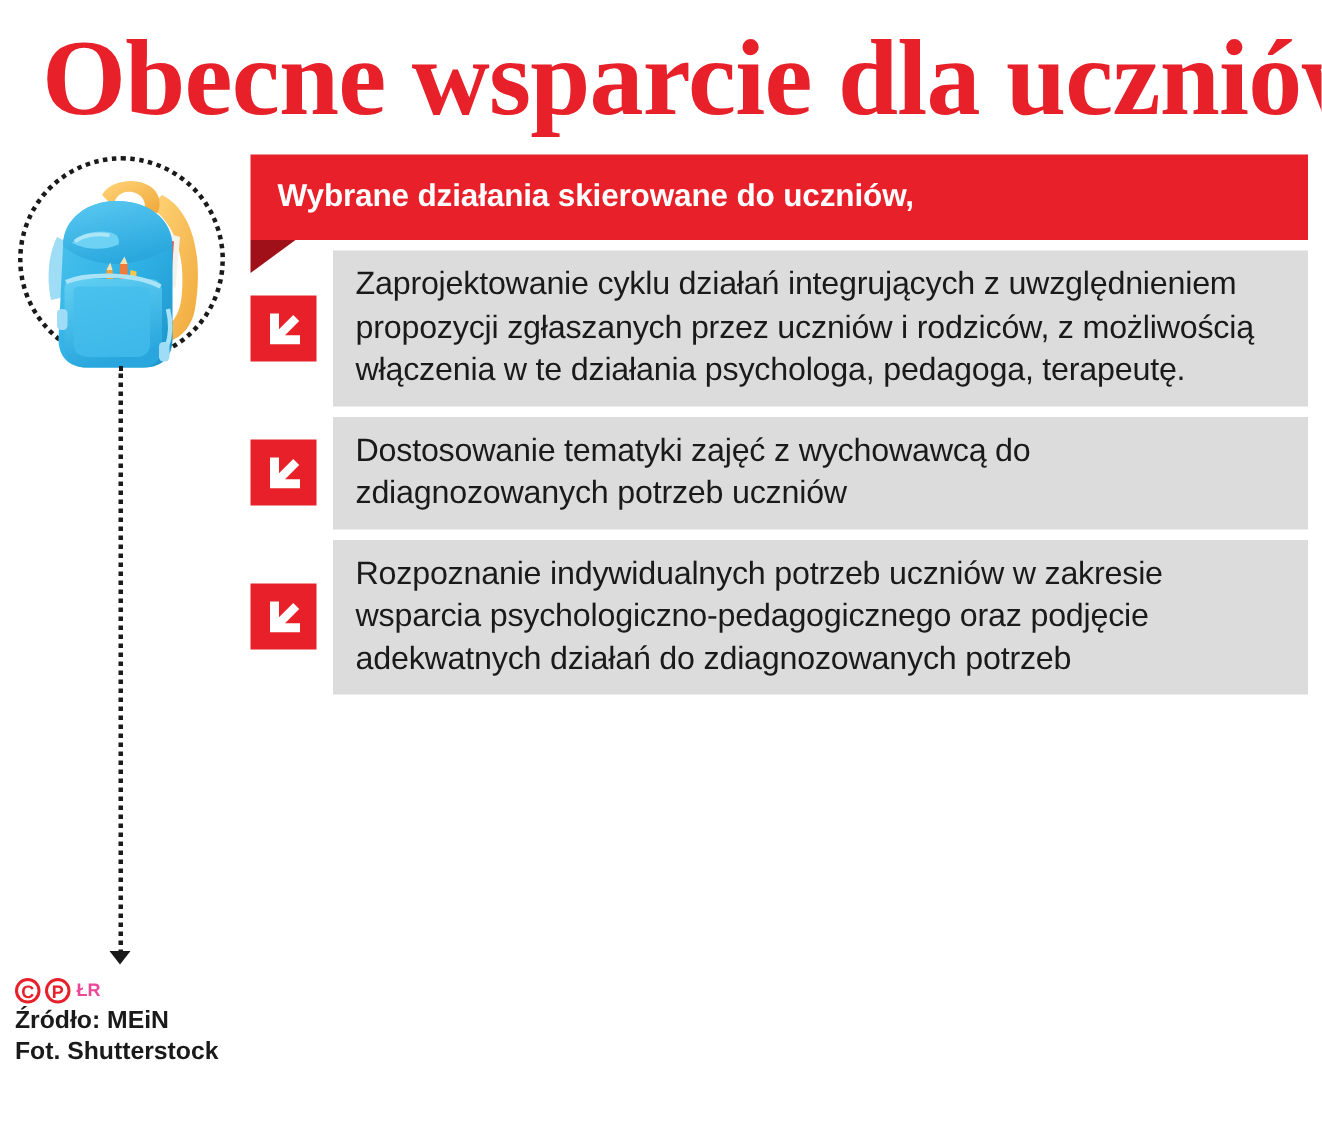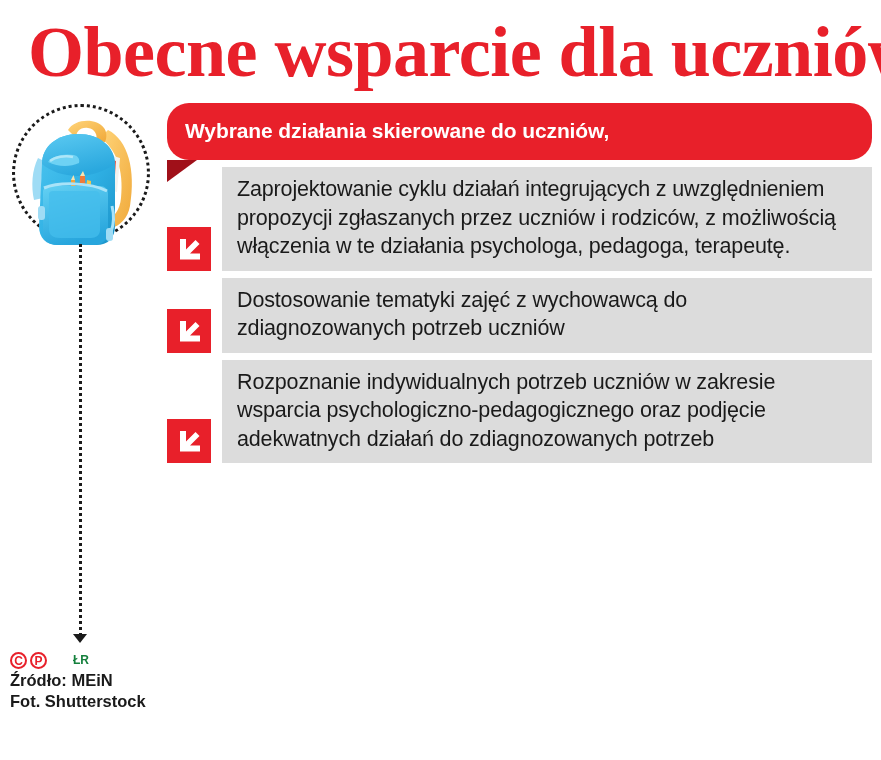"Wybrane działania skierowane do uczniów," .banner { border-radius: 22px -> none }
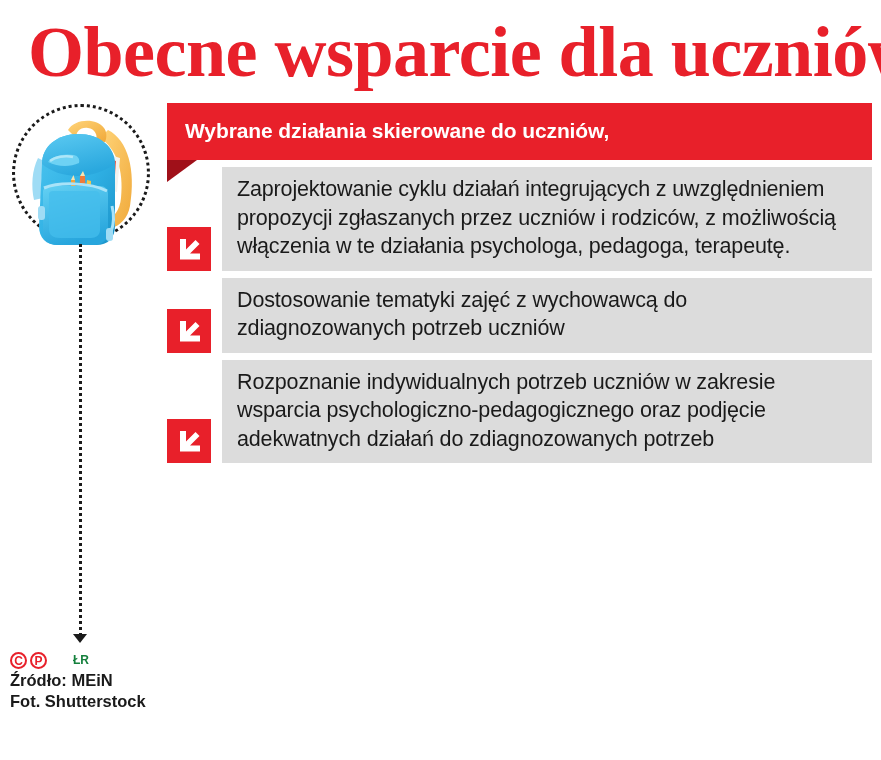"Zaprojektowanie cyklu działań" .item { align-items: flex-end -> center }
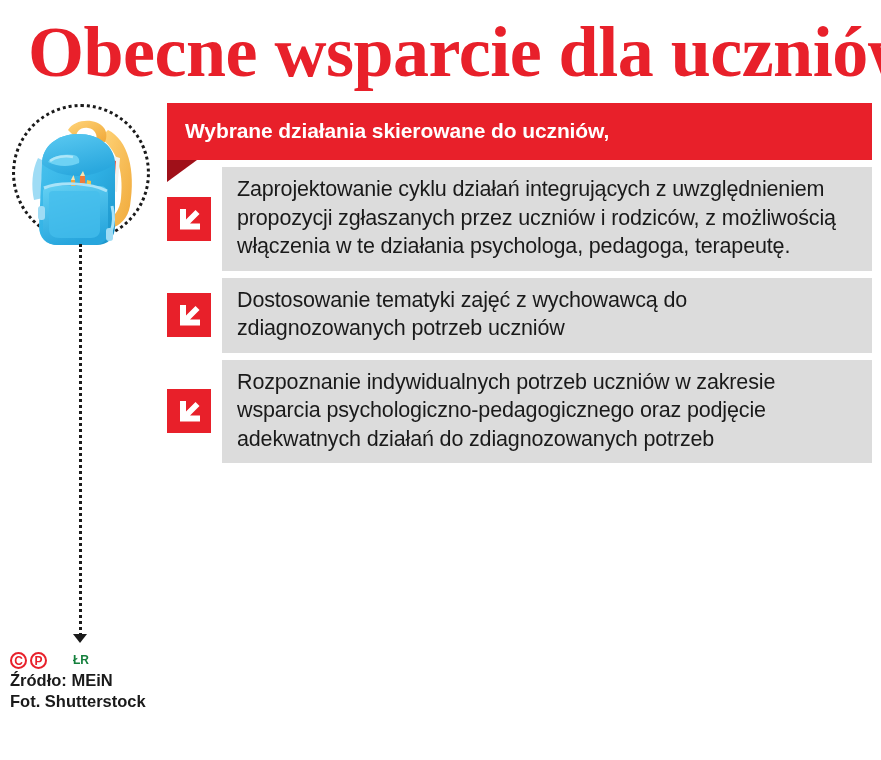"ŁR" .cinitials { color: #15803d -> #ec4899; margin-left: 23px -> 1px }
